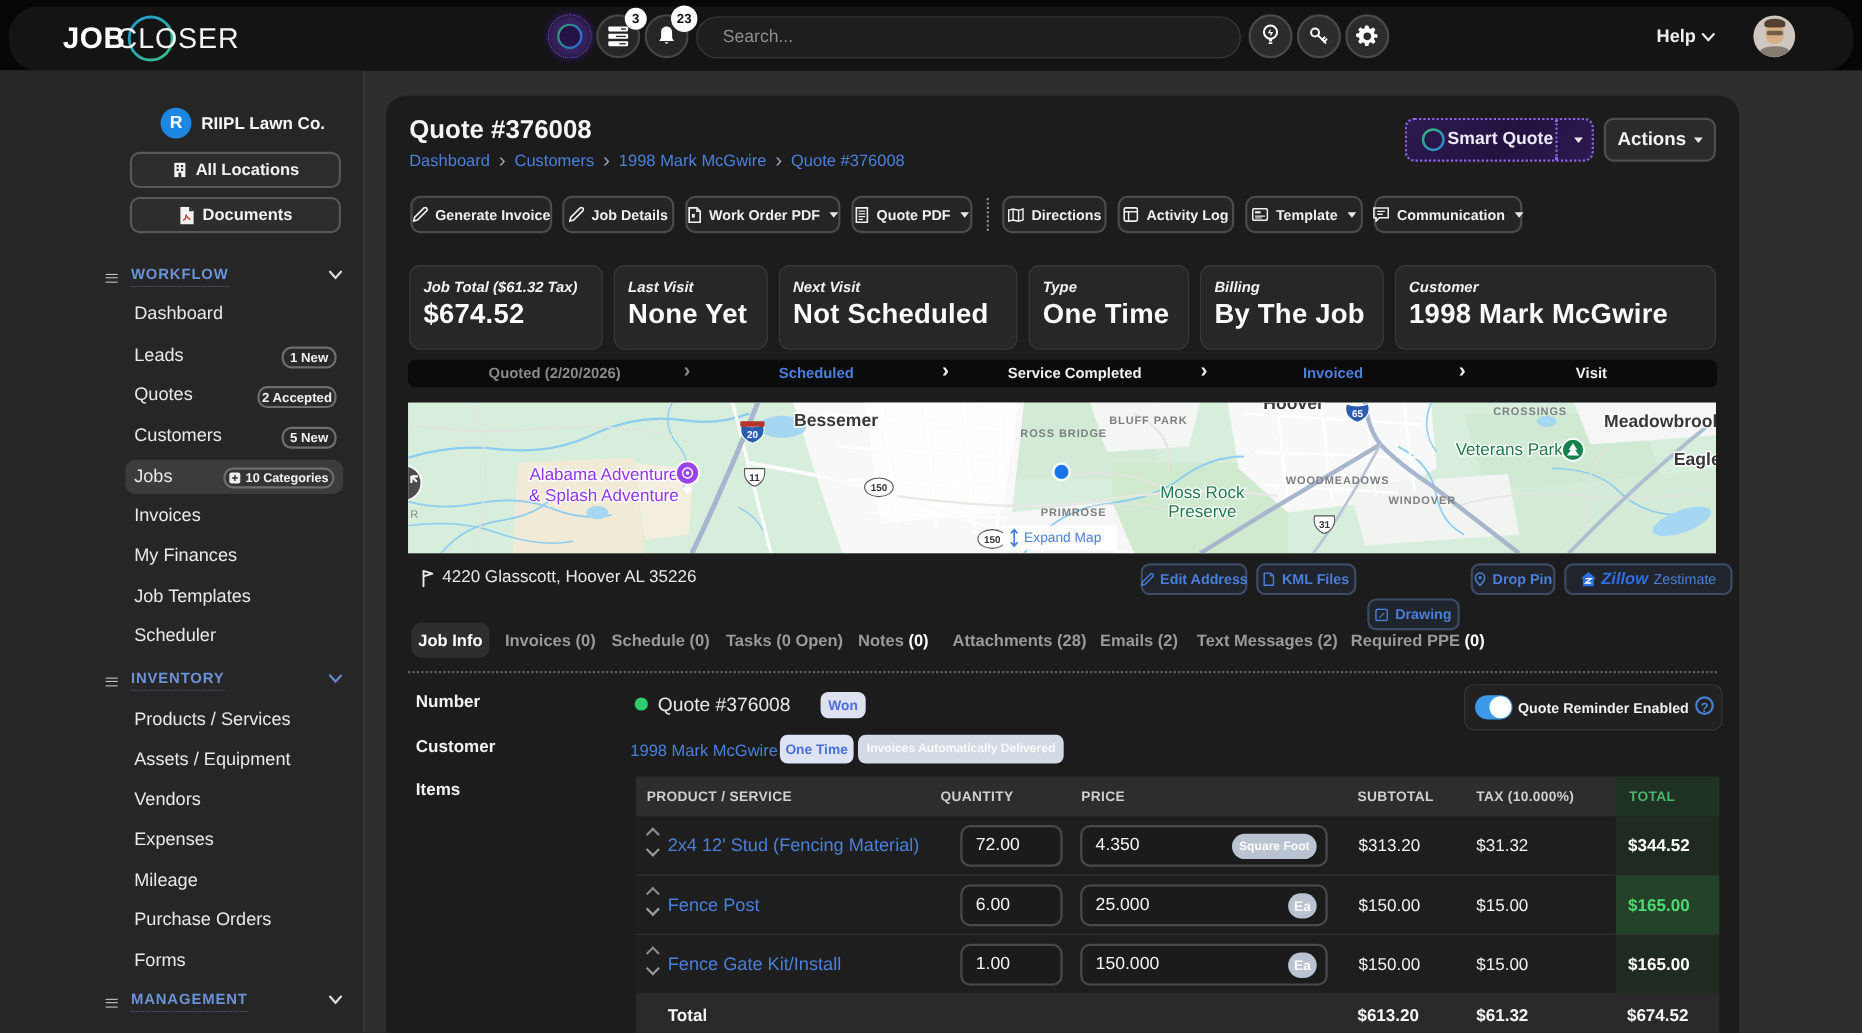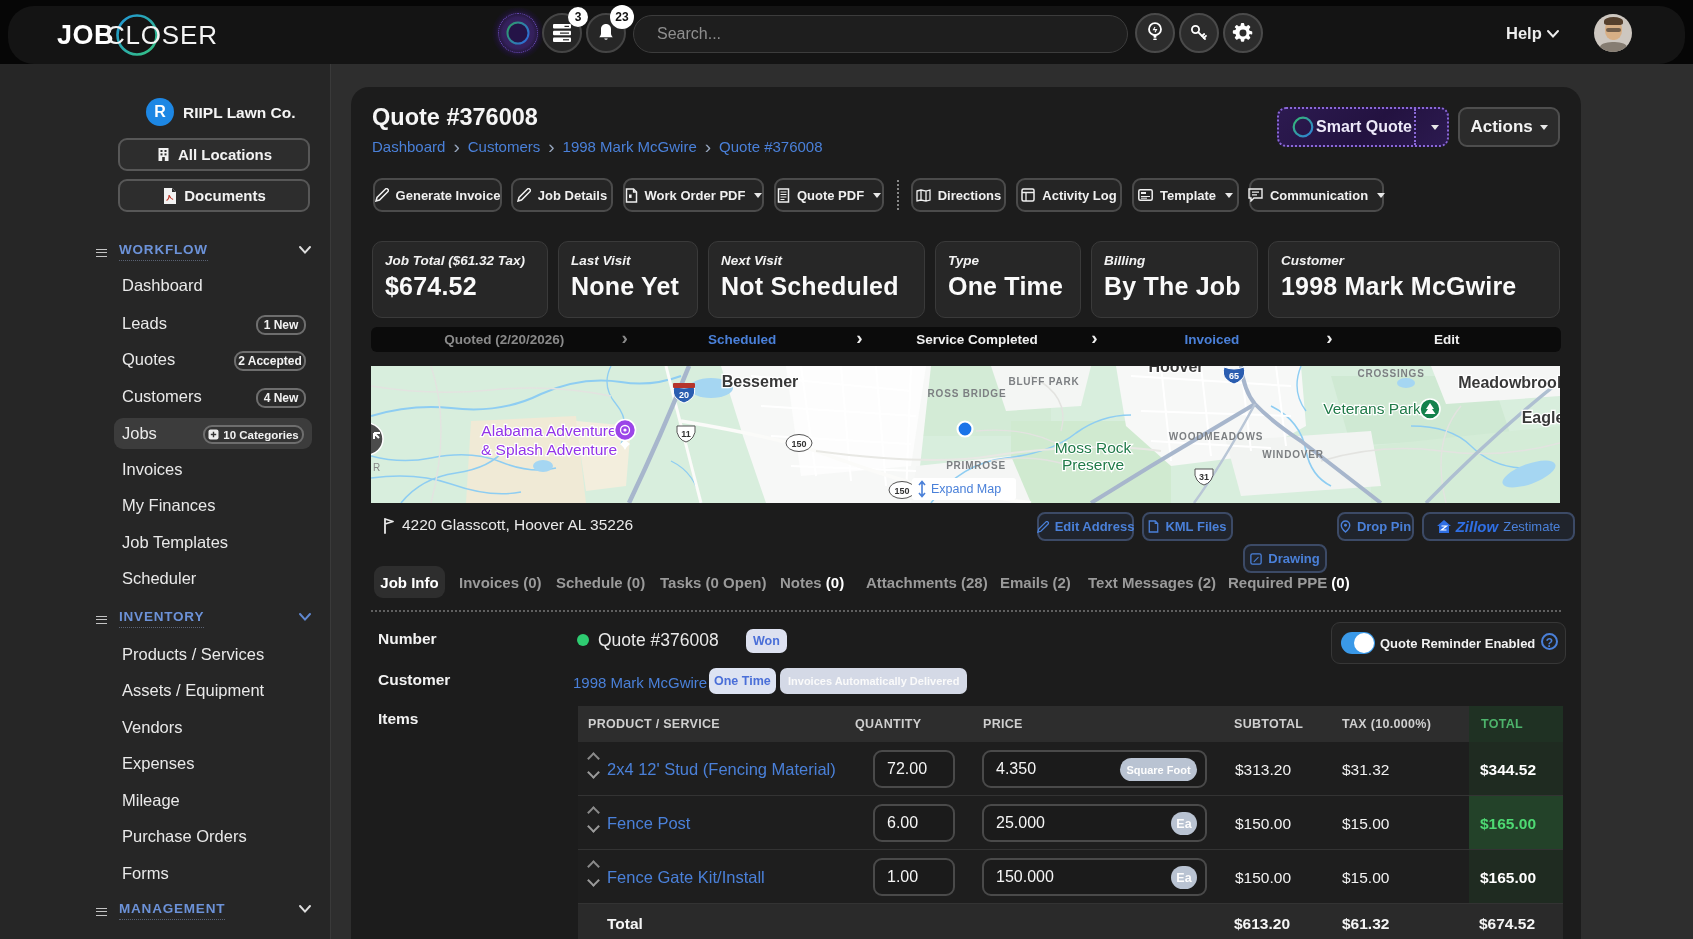"Edit" span { text: Edit -> Visit }
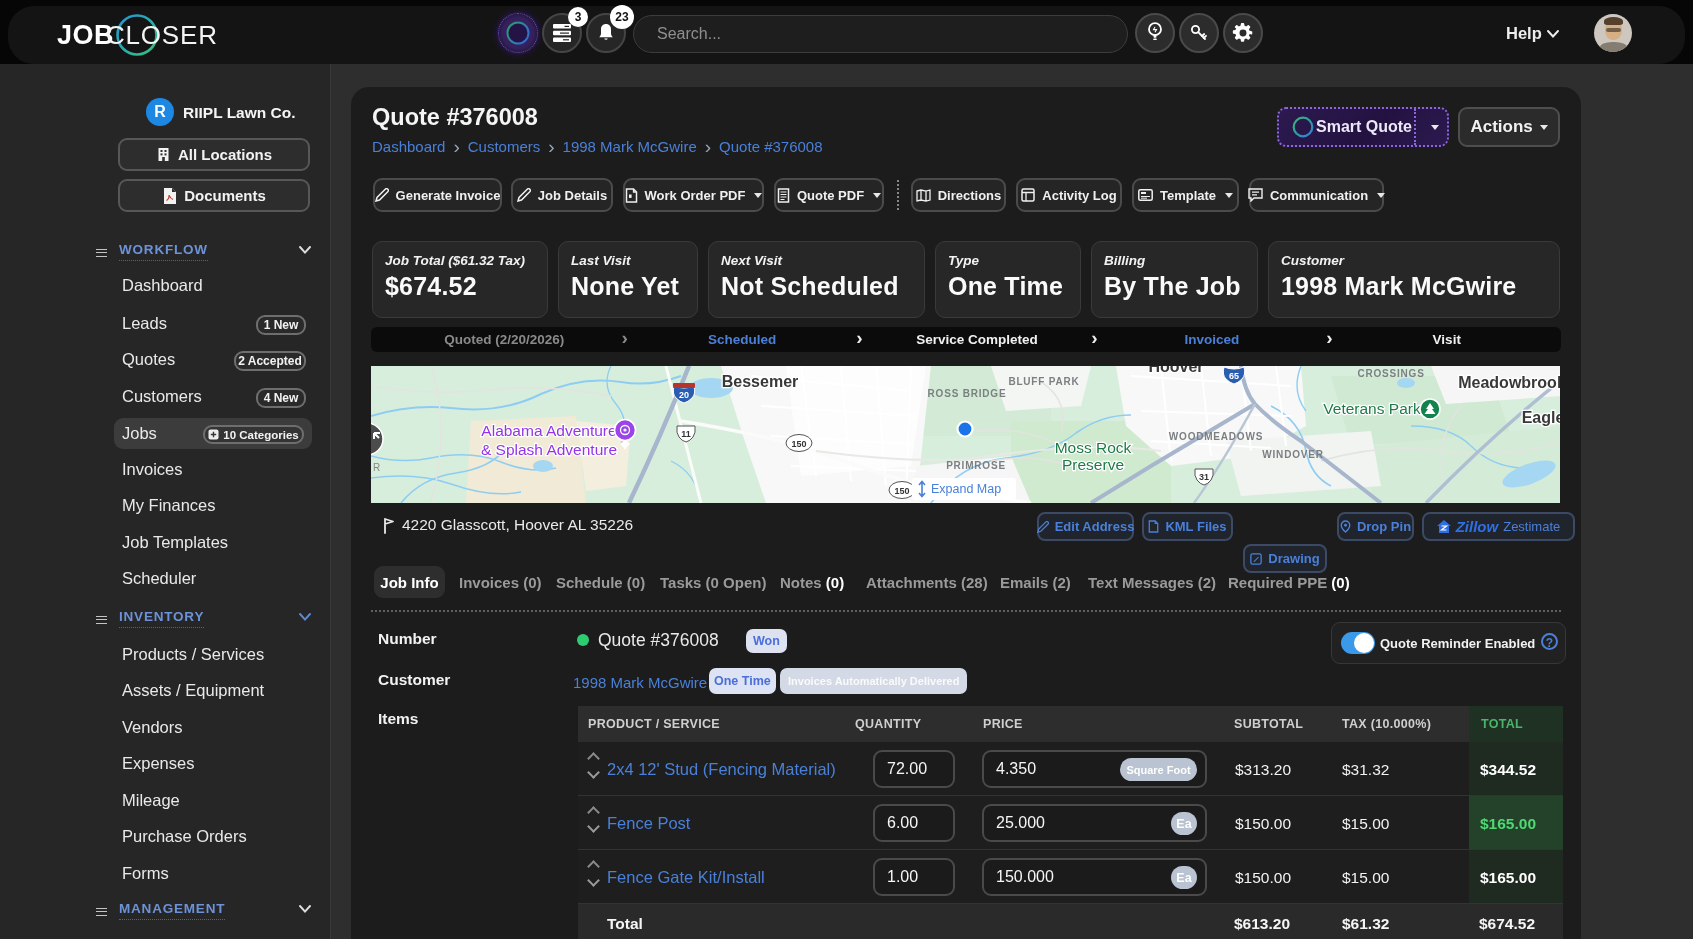"4 New" div.badge-pill { text: 4 -> 5 }
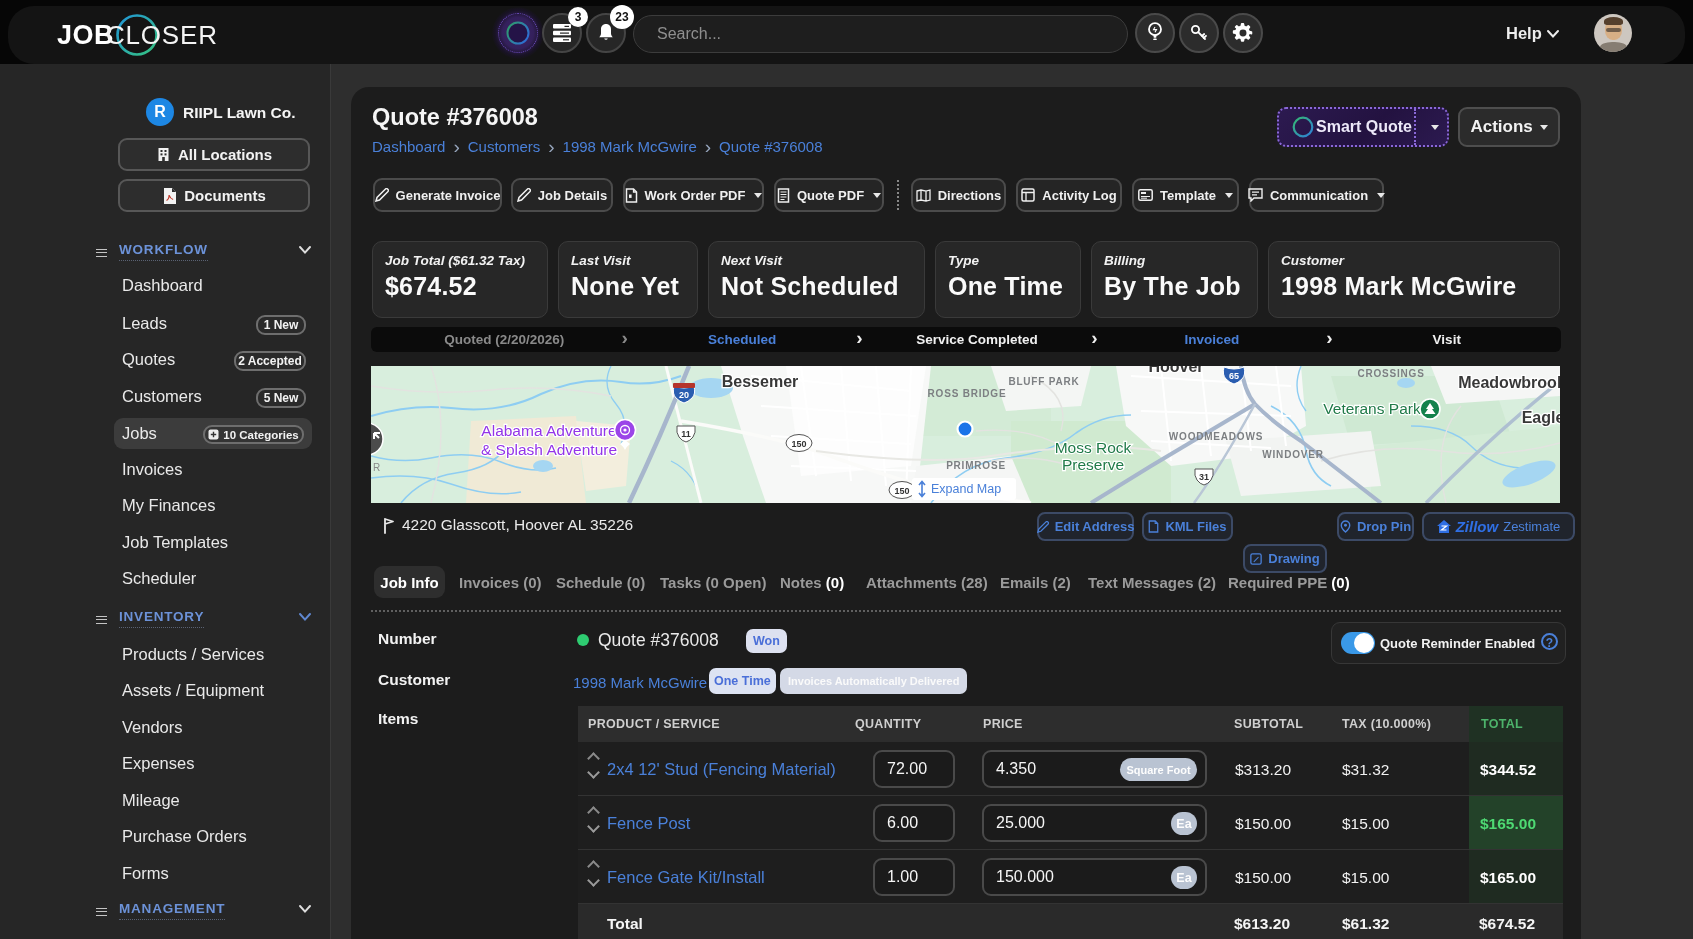"72.00" .qinput { width: 82px -> 93px }
